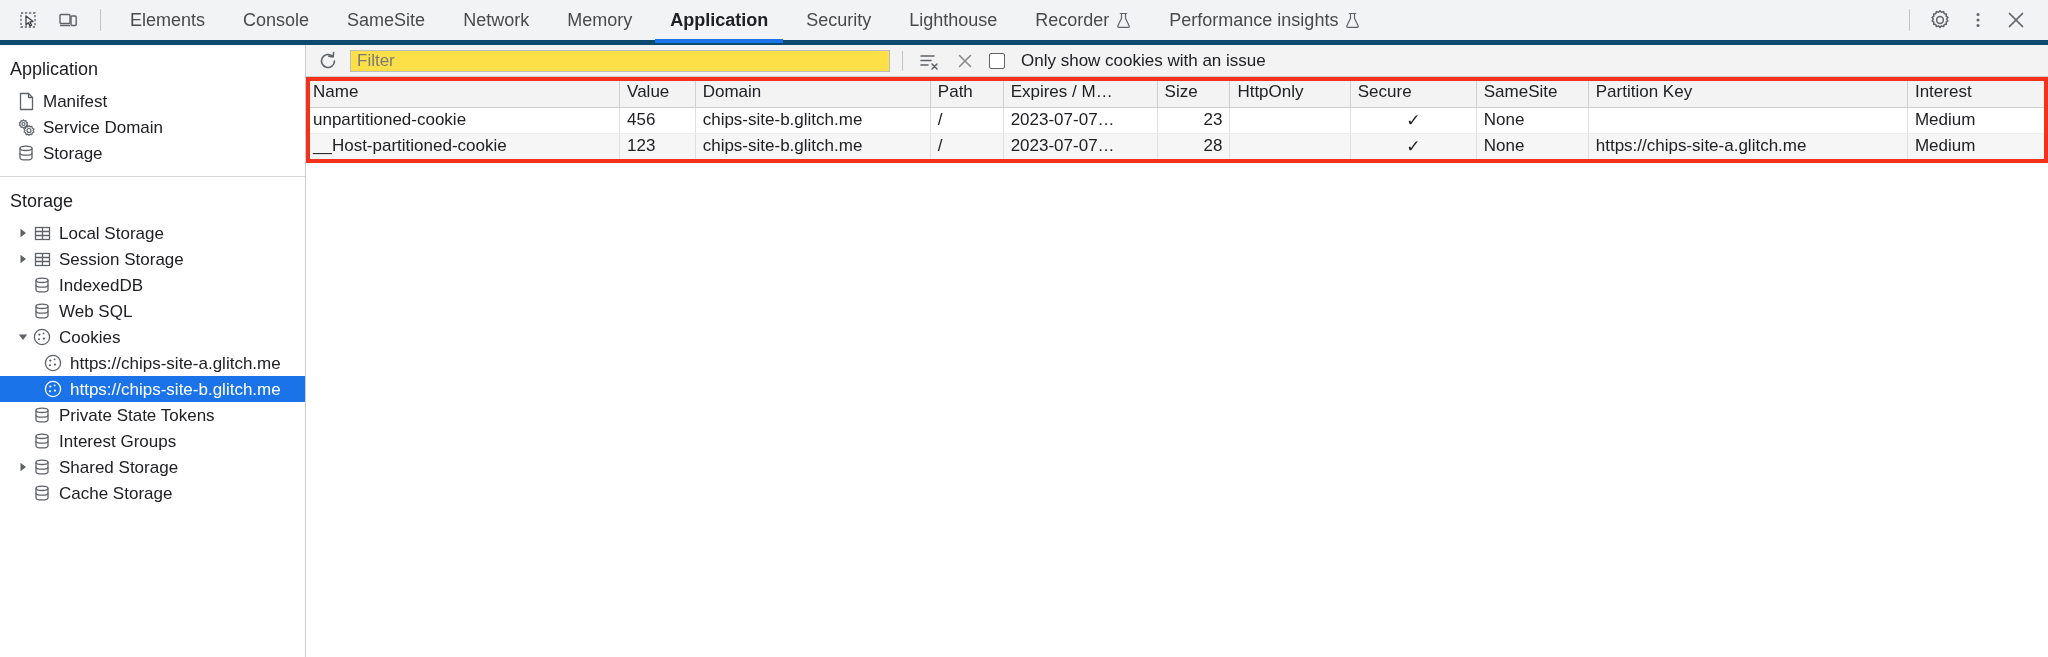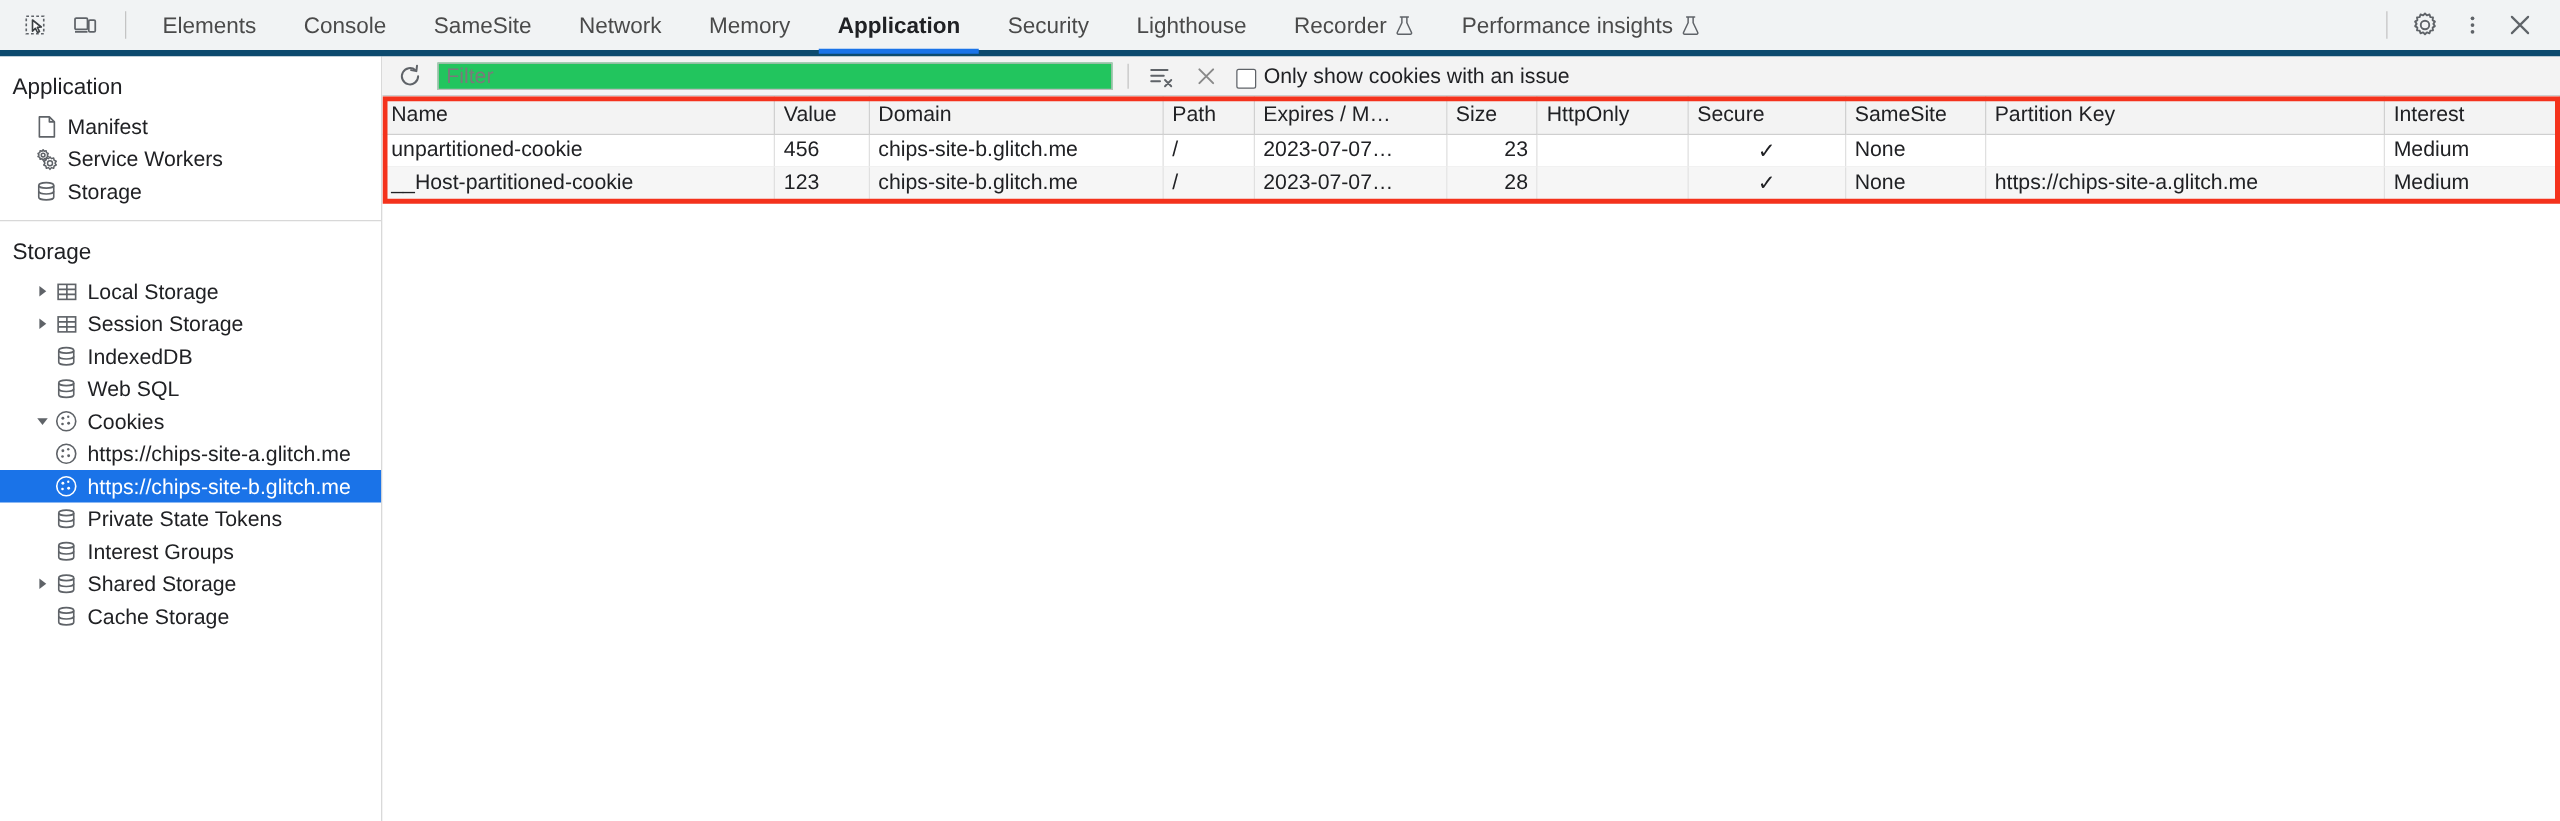"Filter" .filter-input { background: #22c55e -> #fde047 }
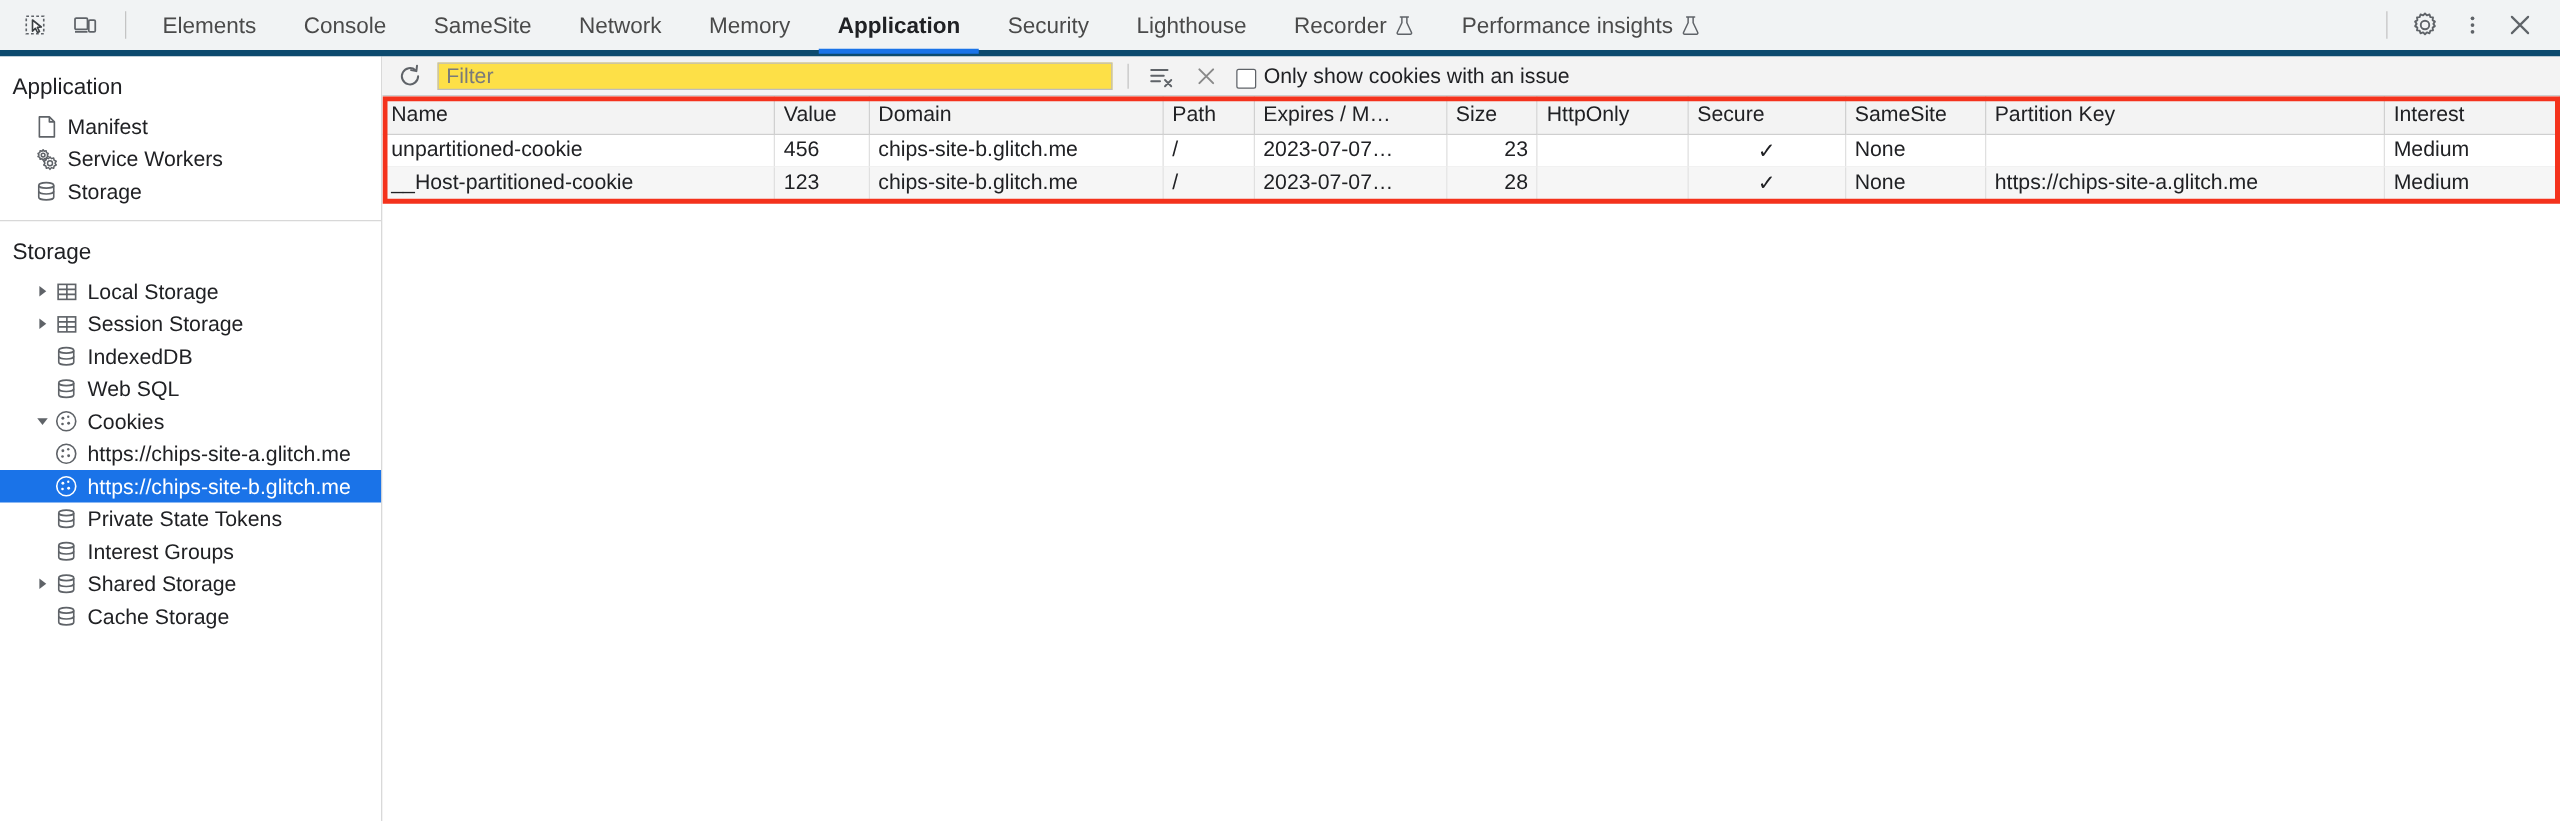"Only show cookies with an" .fb-check { align-items: flex-end -> center; gap: 6px -> 16px }
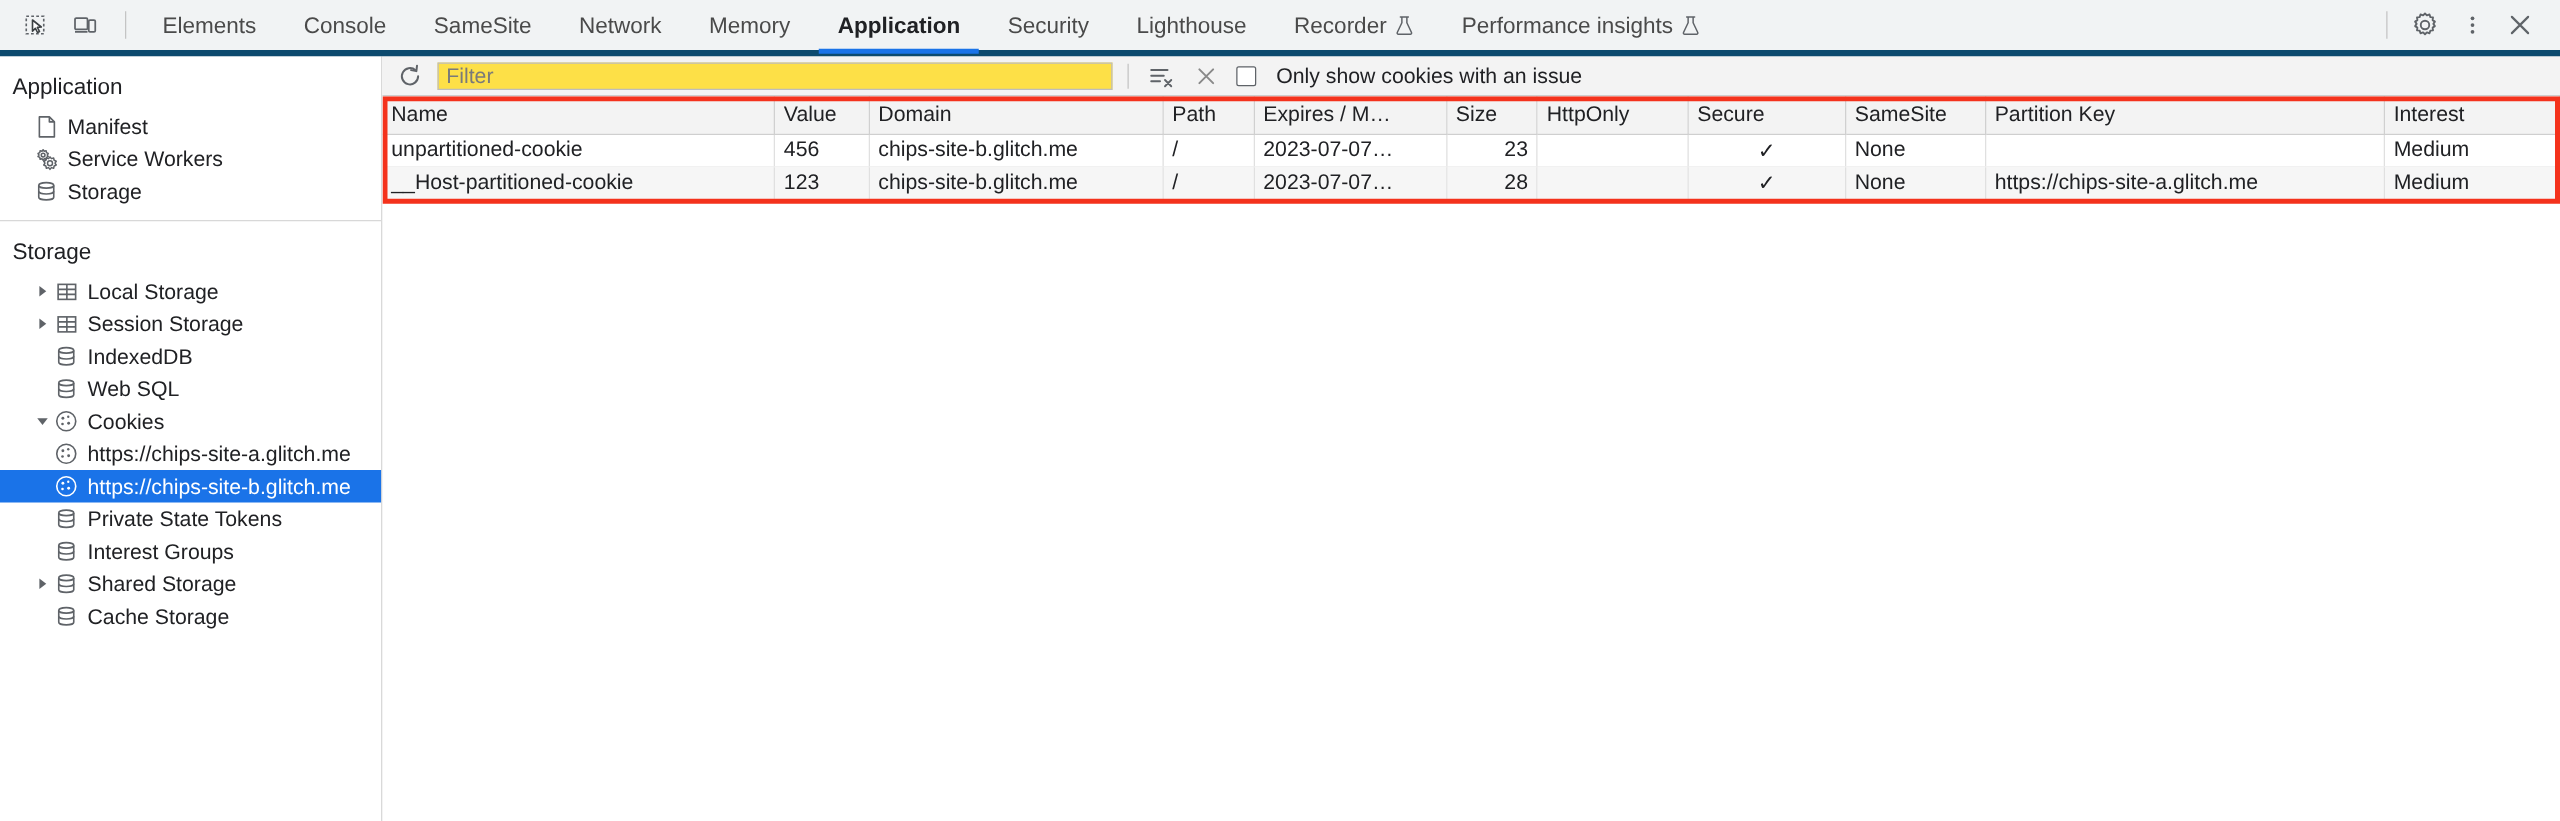"Manifest" .indent-1 { padding-left: 26px -> 15px }
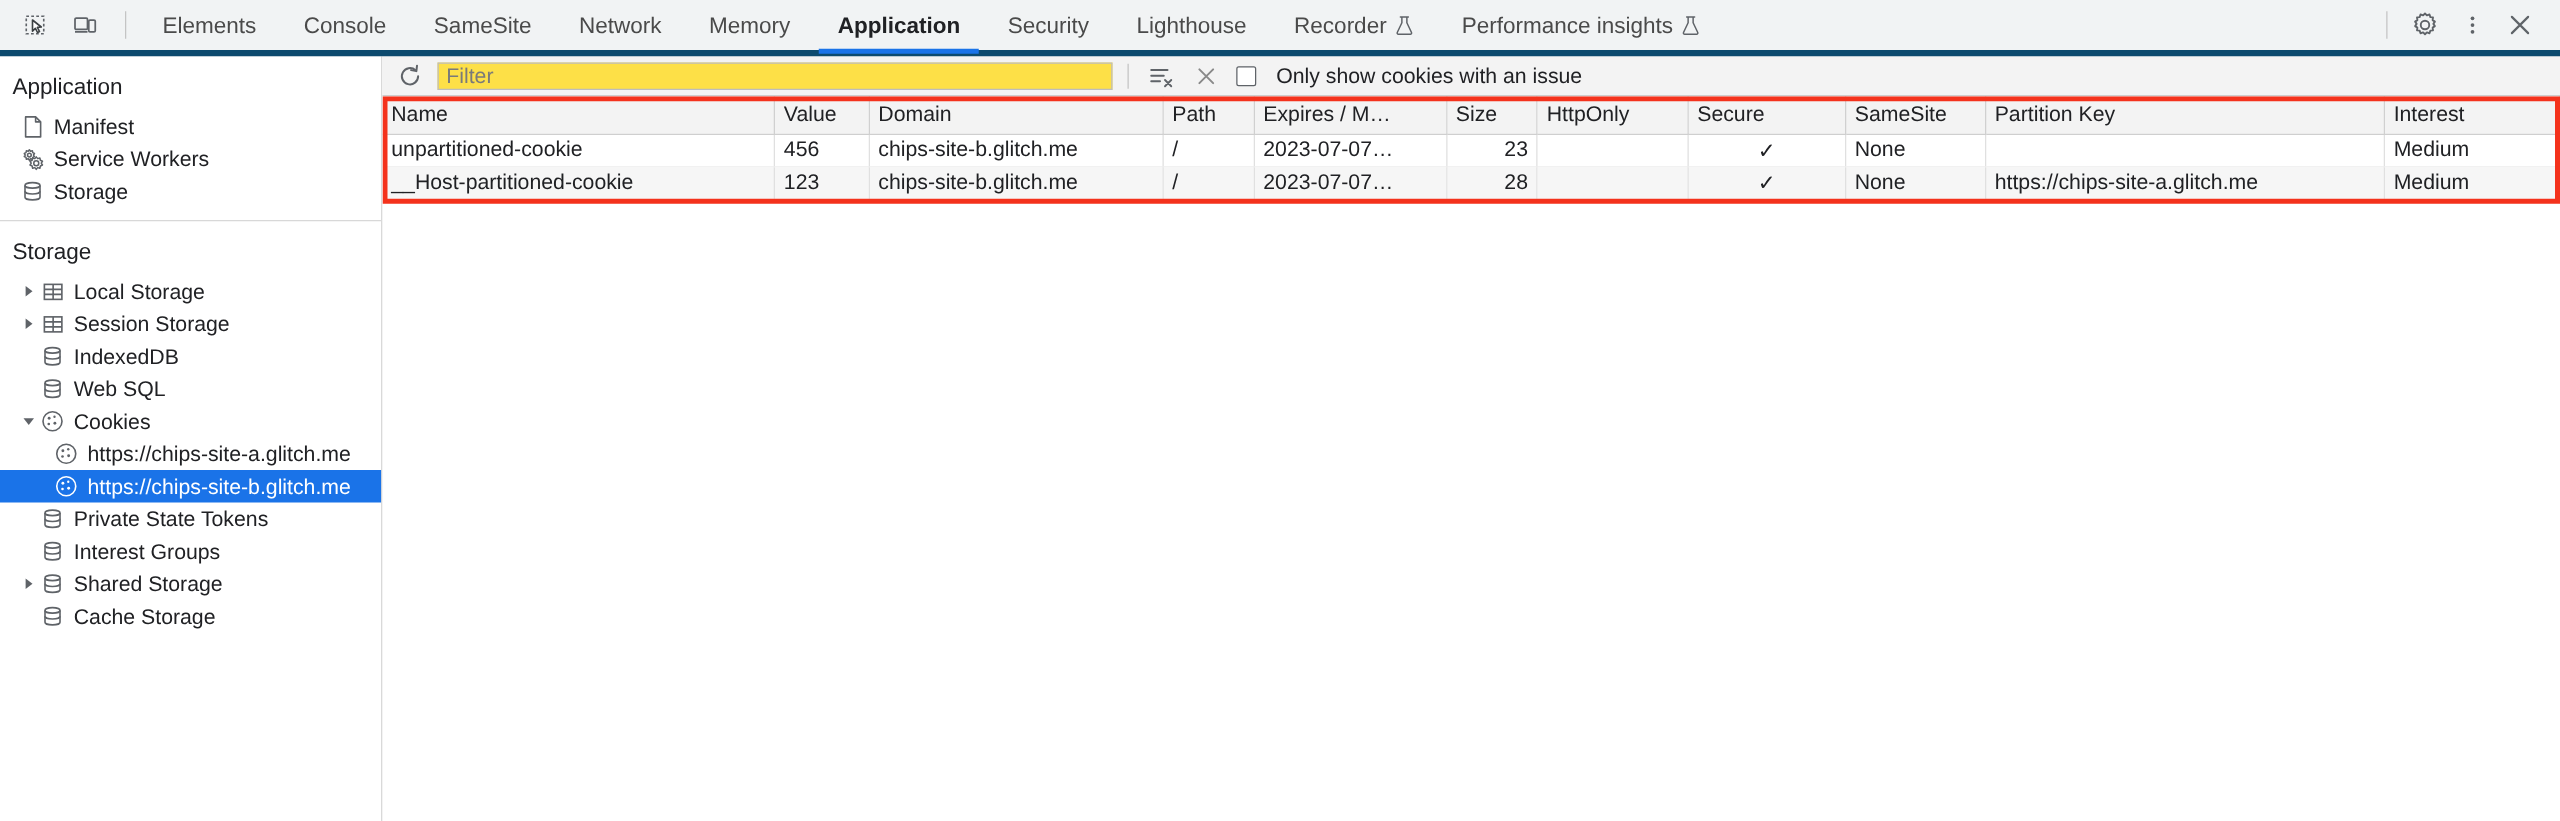"Service Workers" span.sb-label { text: Workers -> Domain }
